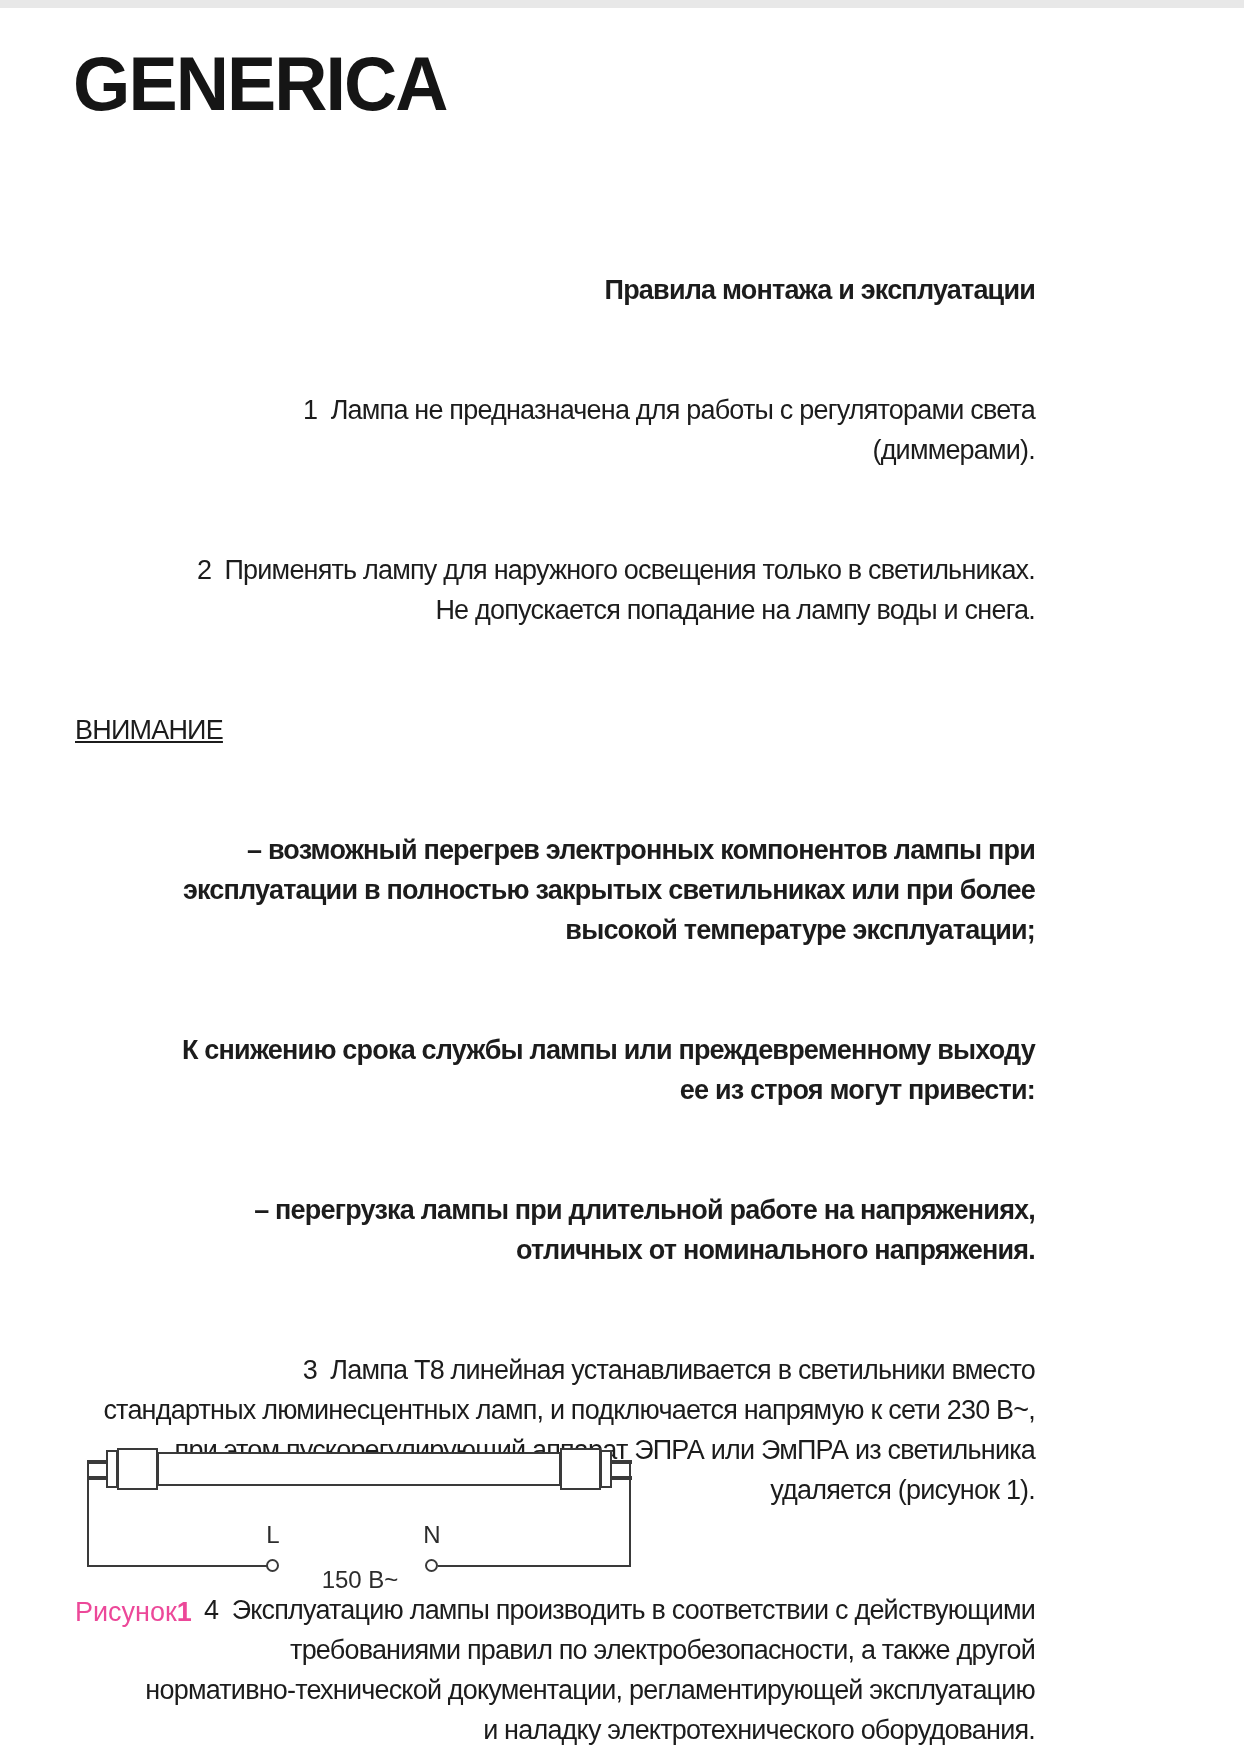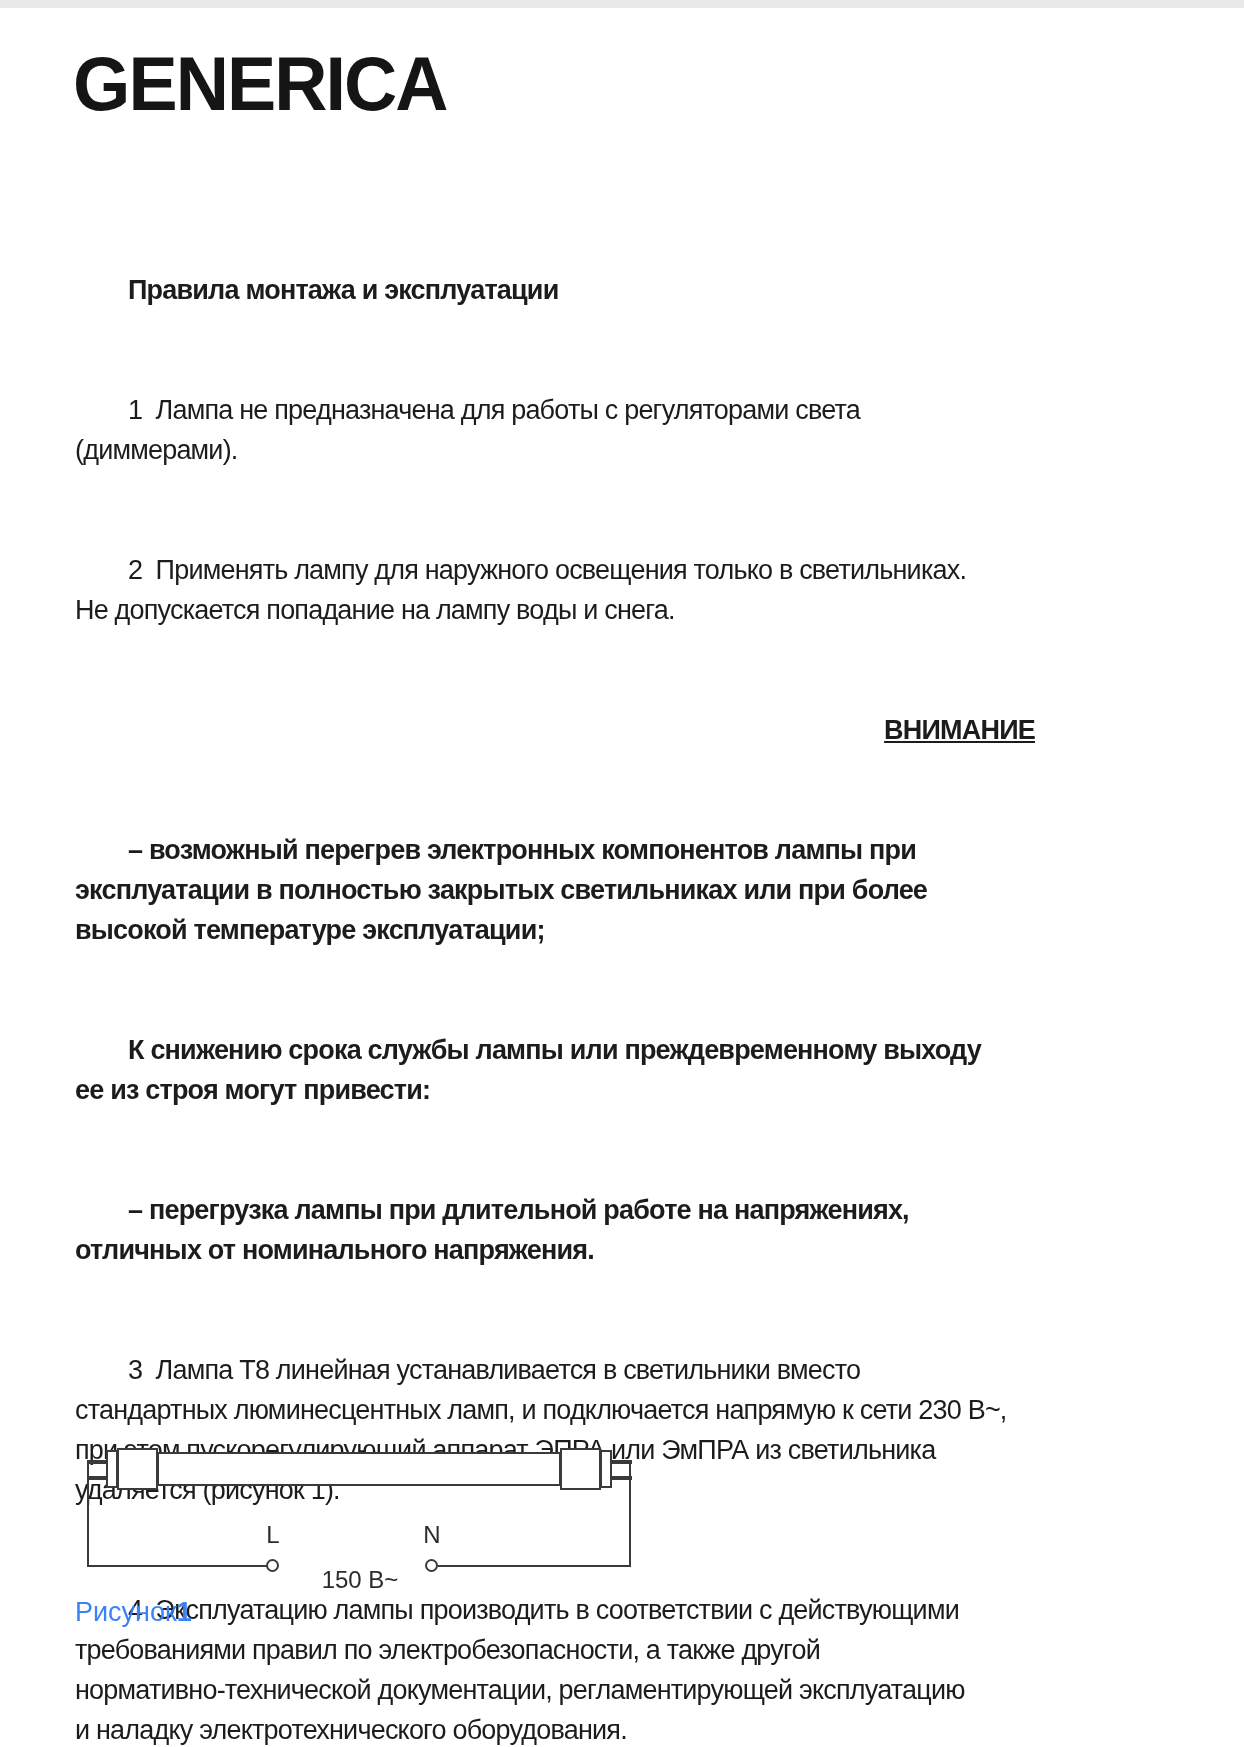"Правила монтажа и эксплуатации" .textblock p { text-align: none -> right }
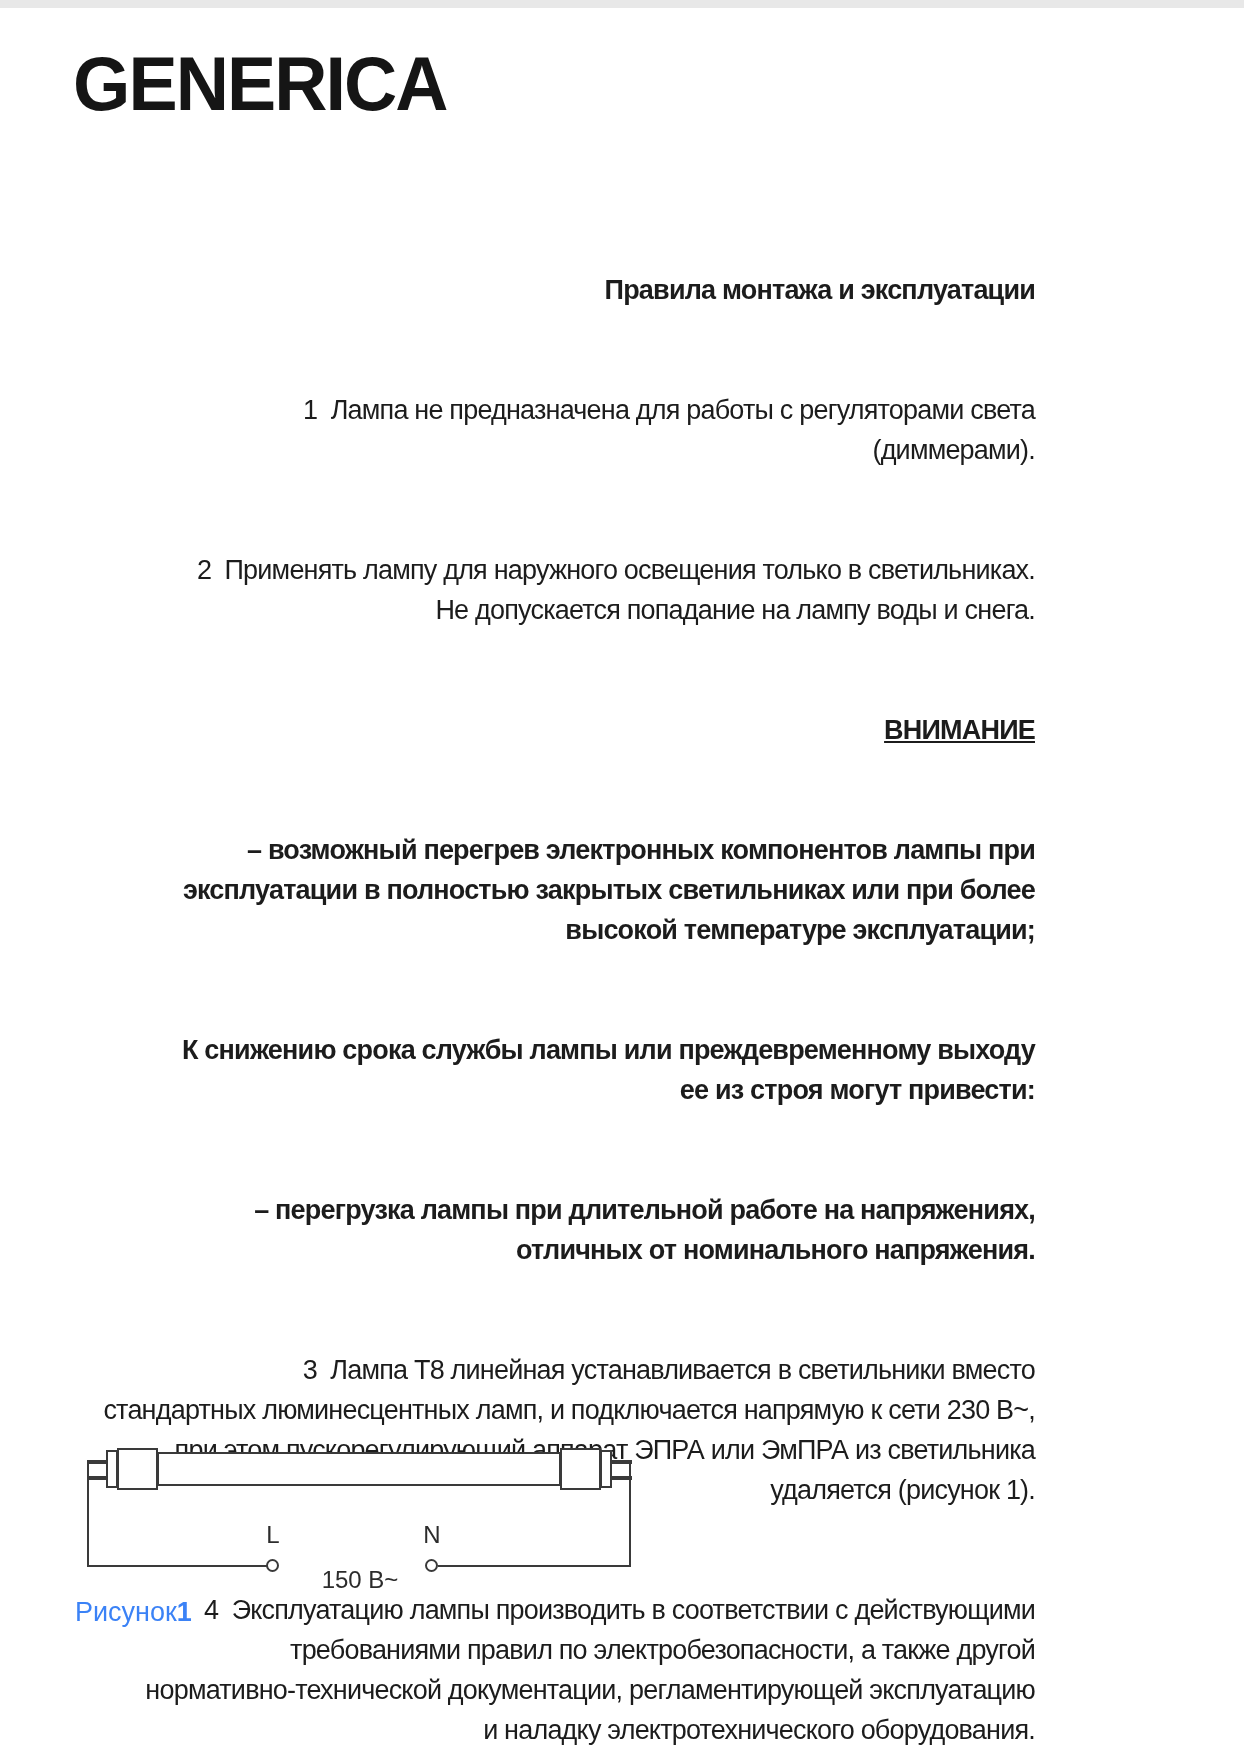"ВНИМАНИЕ" .textblock p.attn { font-weight: bold -> normal; text-align: right -> left }
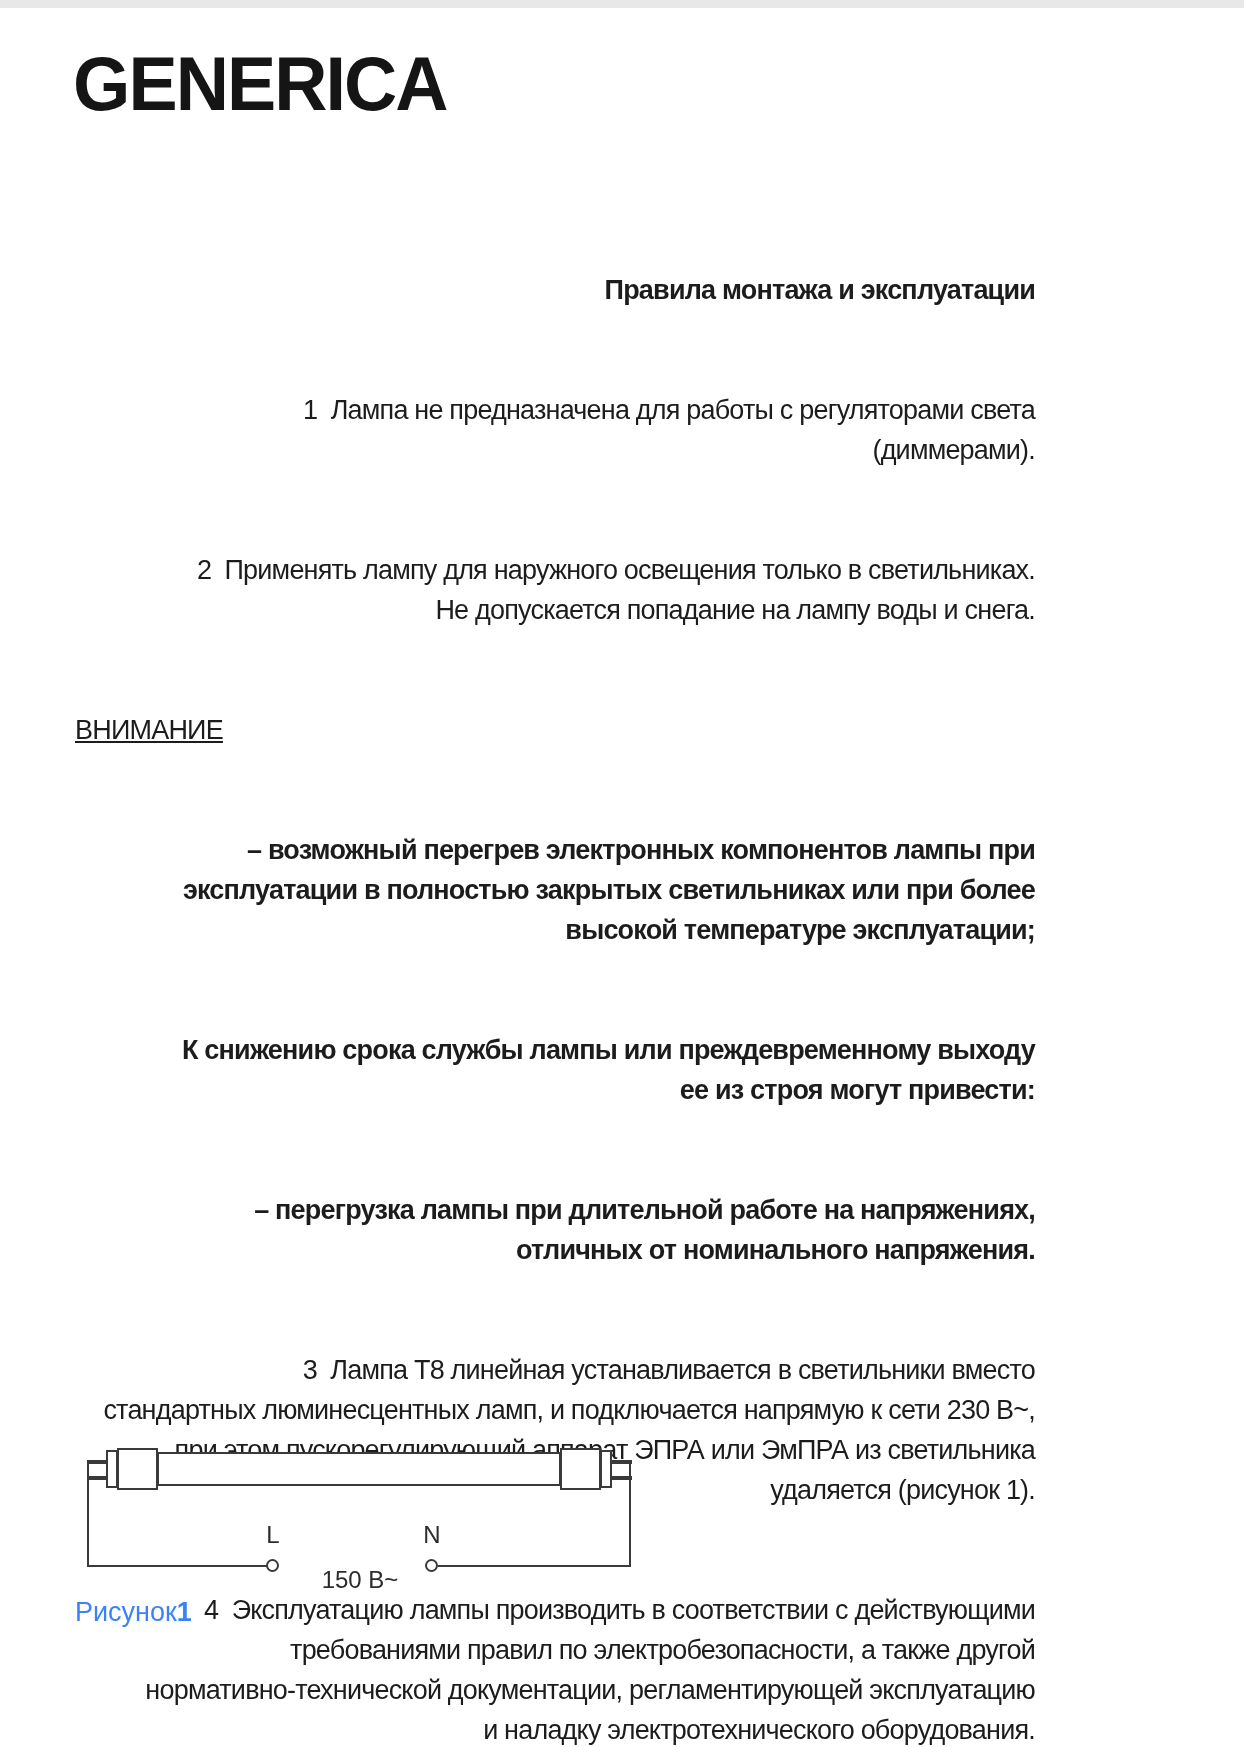"Рисунок1" .caption { color: #3b82f6 -> #ec4899 }
